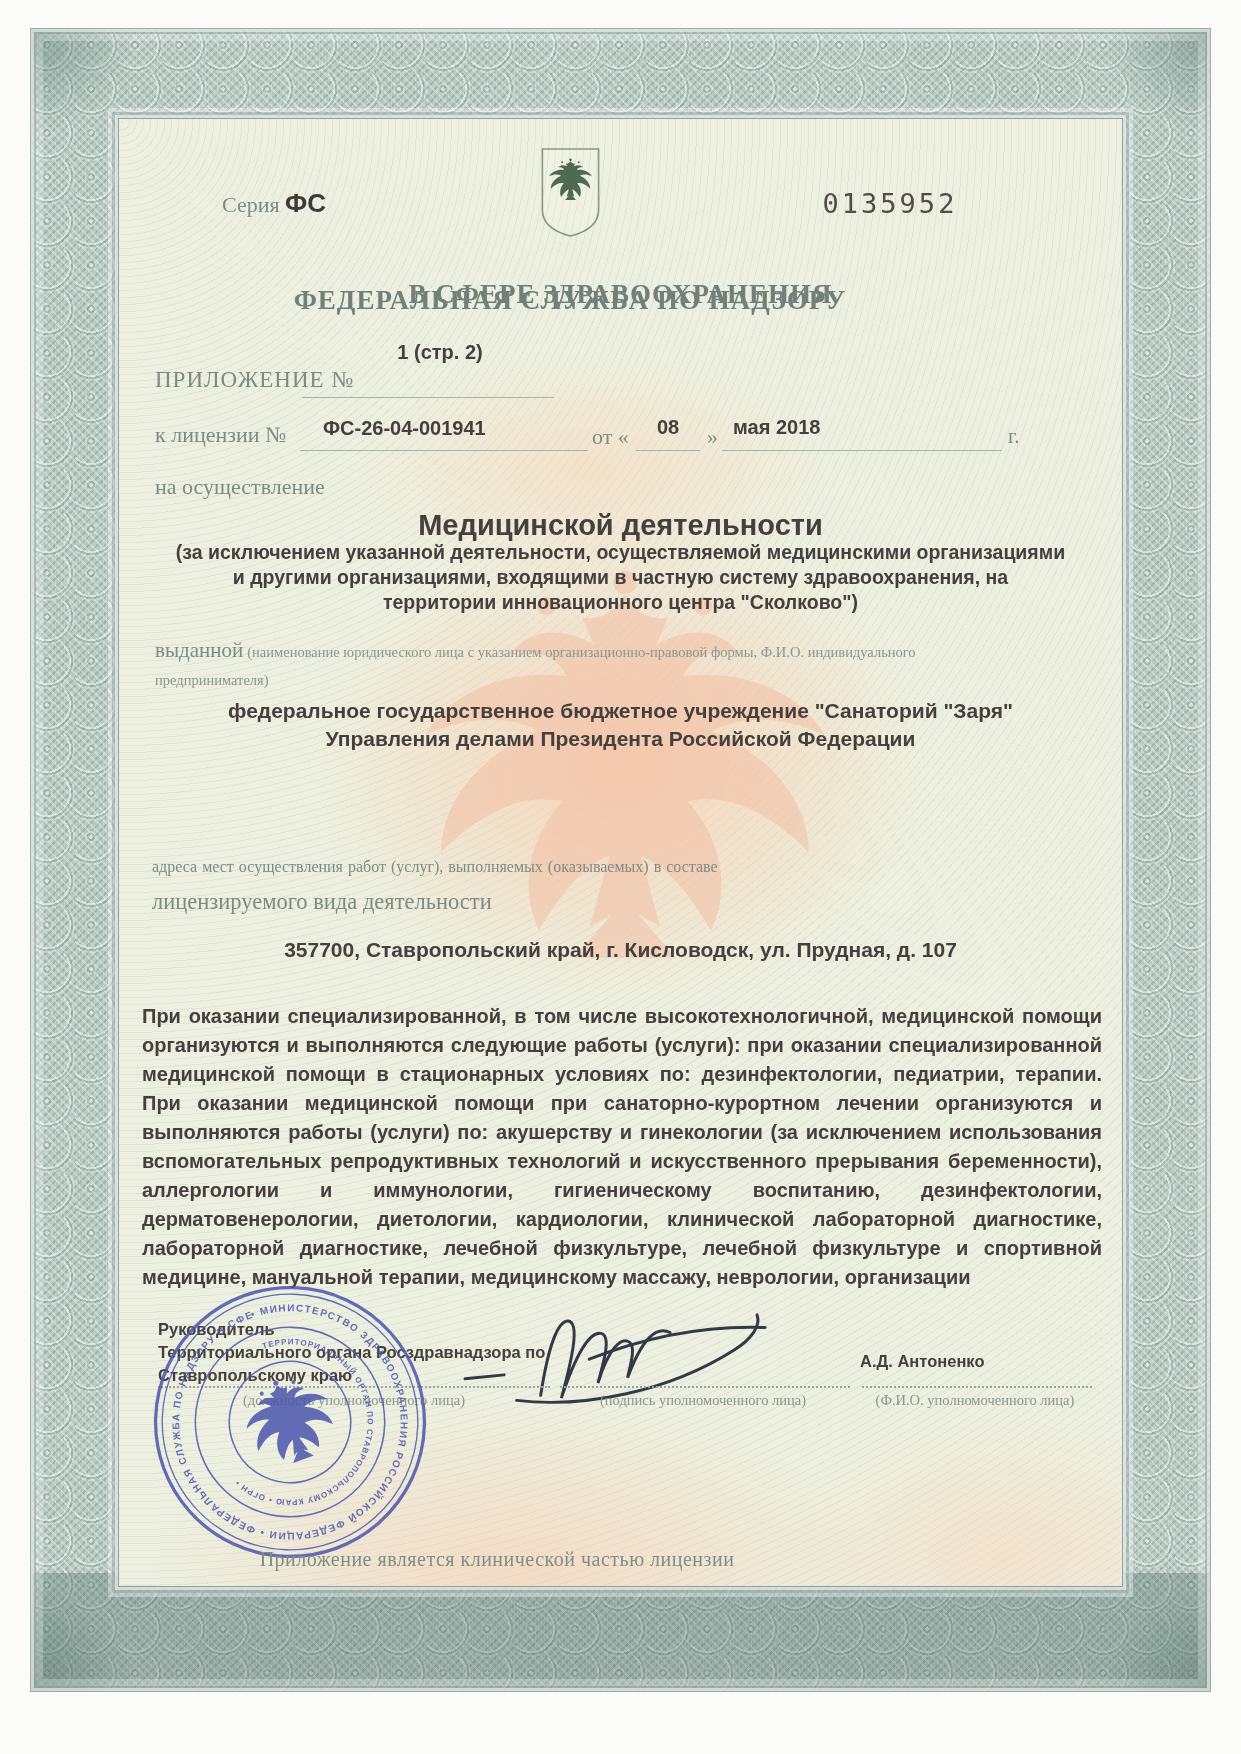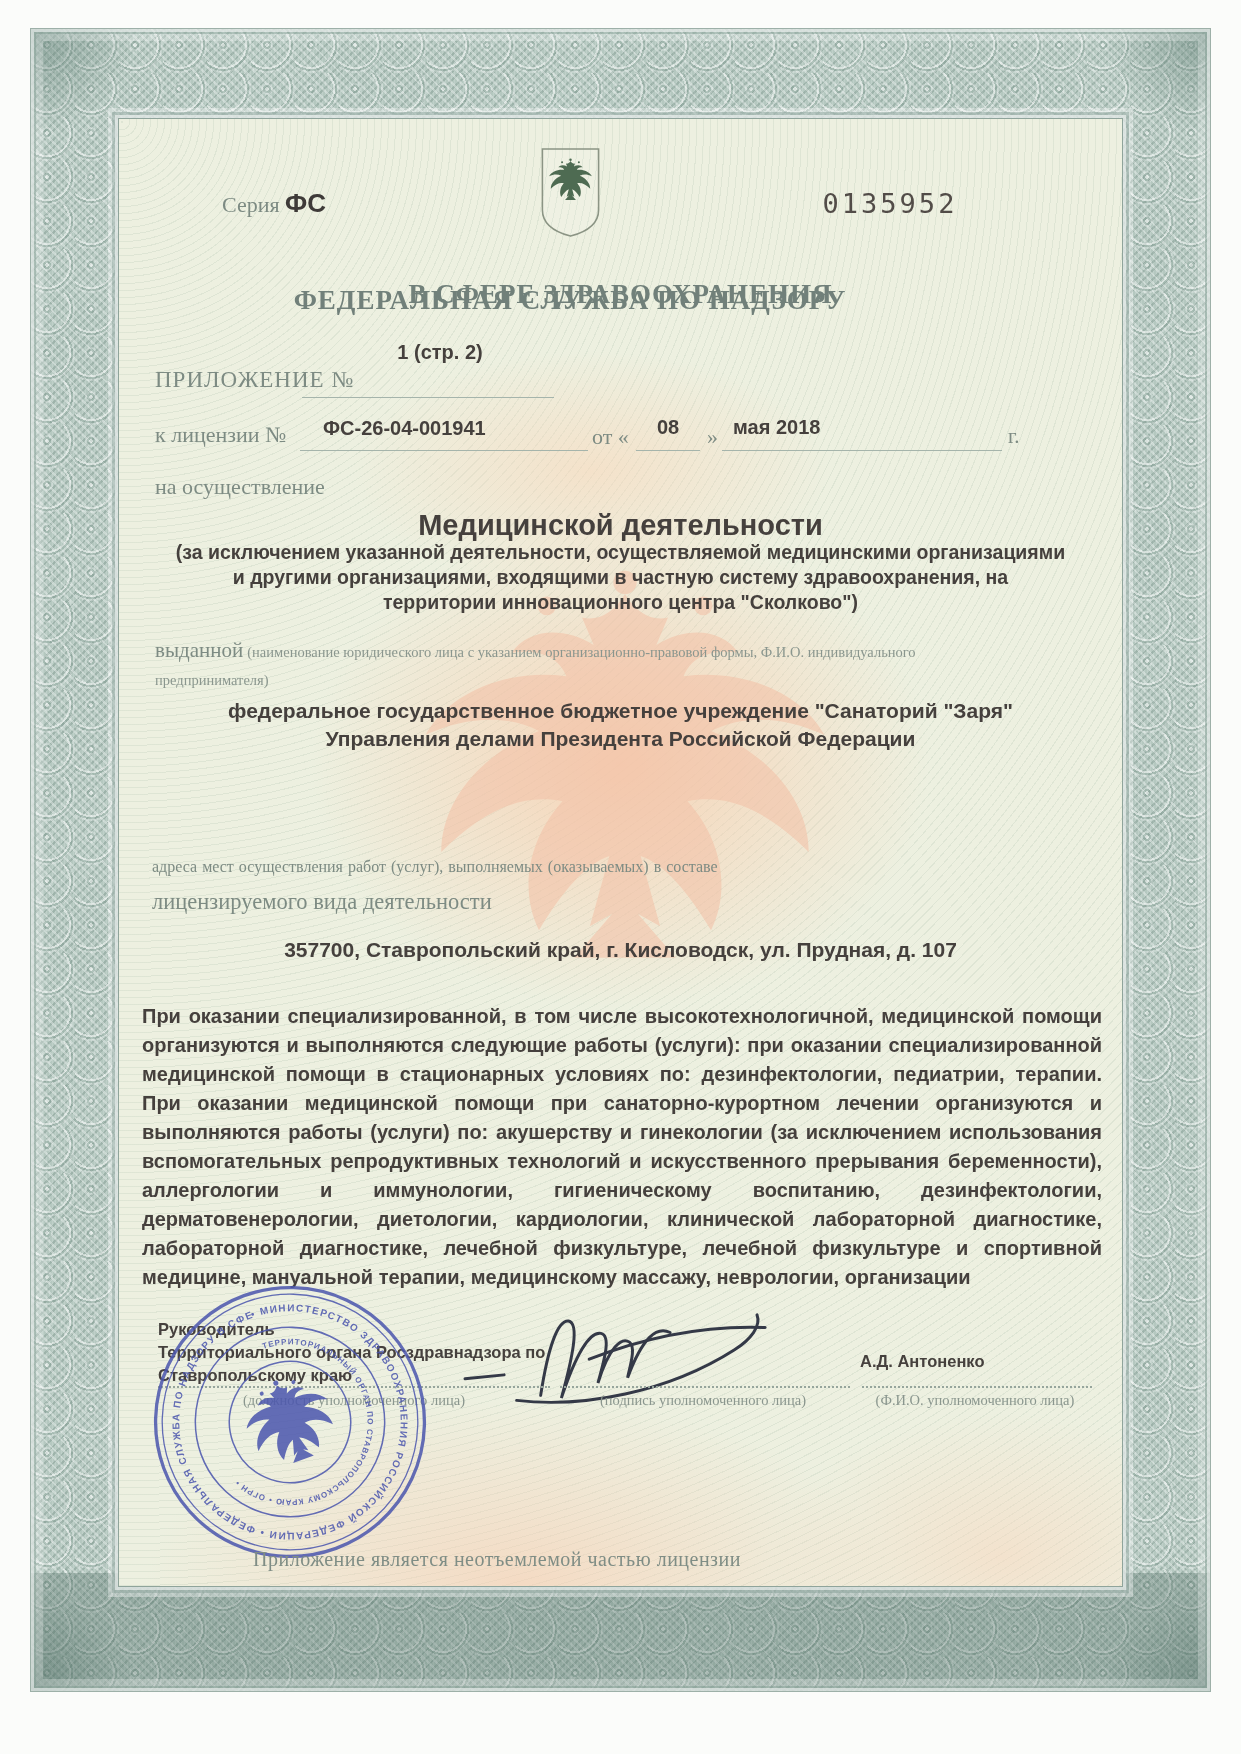"Приложение является неотъемлемой частью" div.abs { text: неотъемлемой -> клинической }
